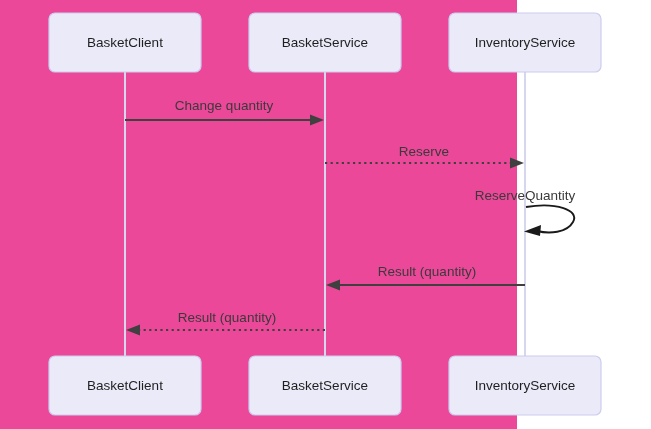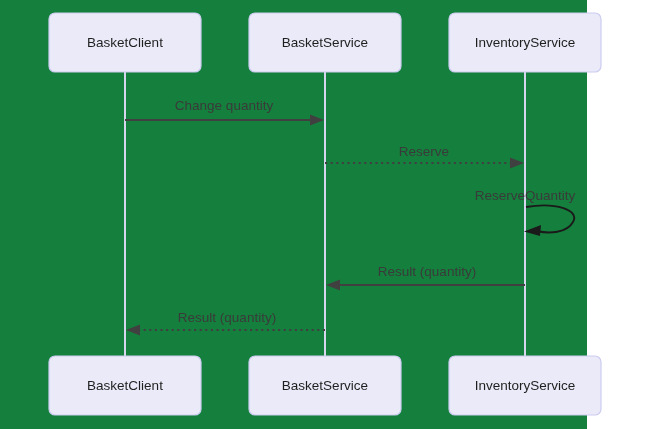"BasketClient" #diagram-root { background: #15803d -> #ec4899; width: 587px -> 517px }
